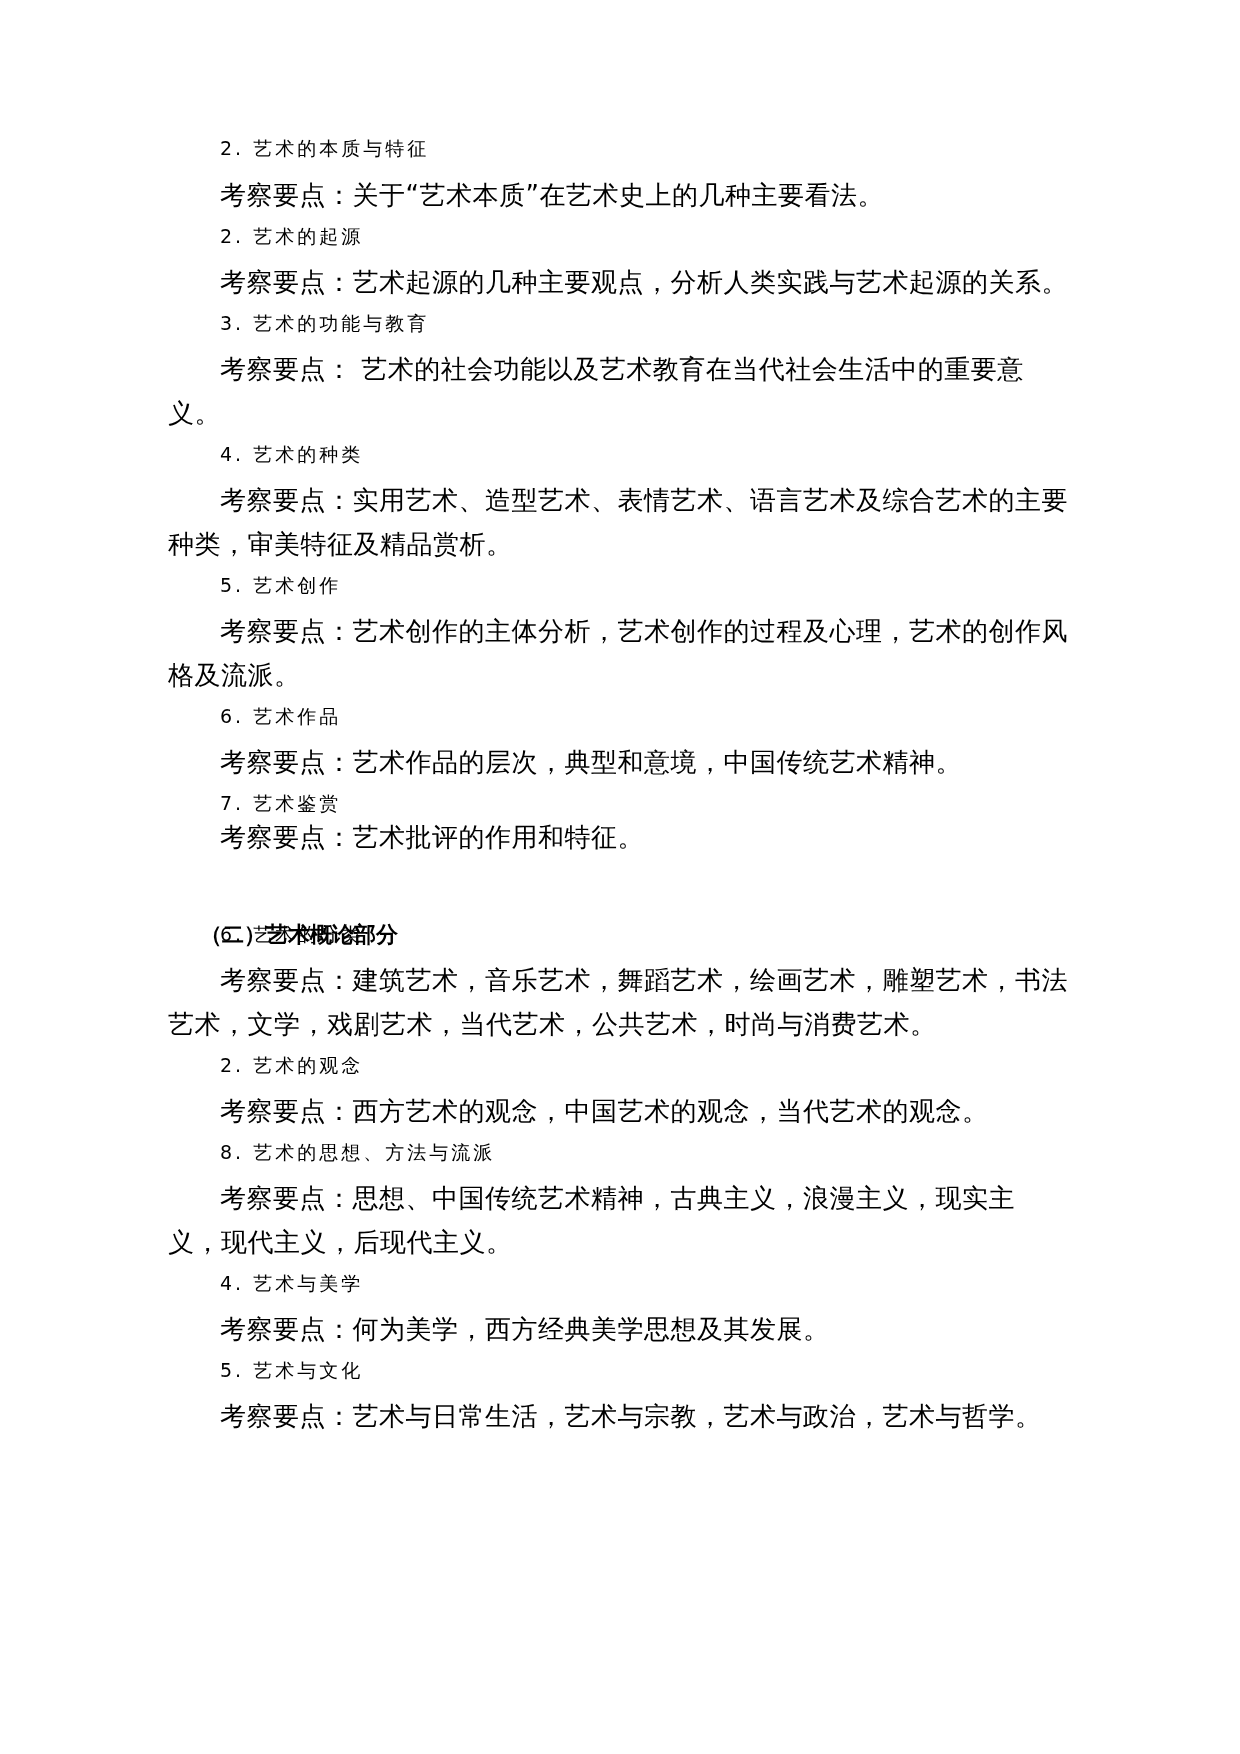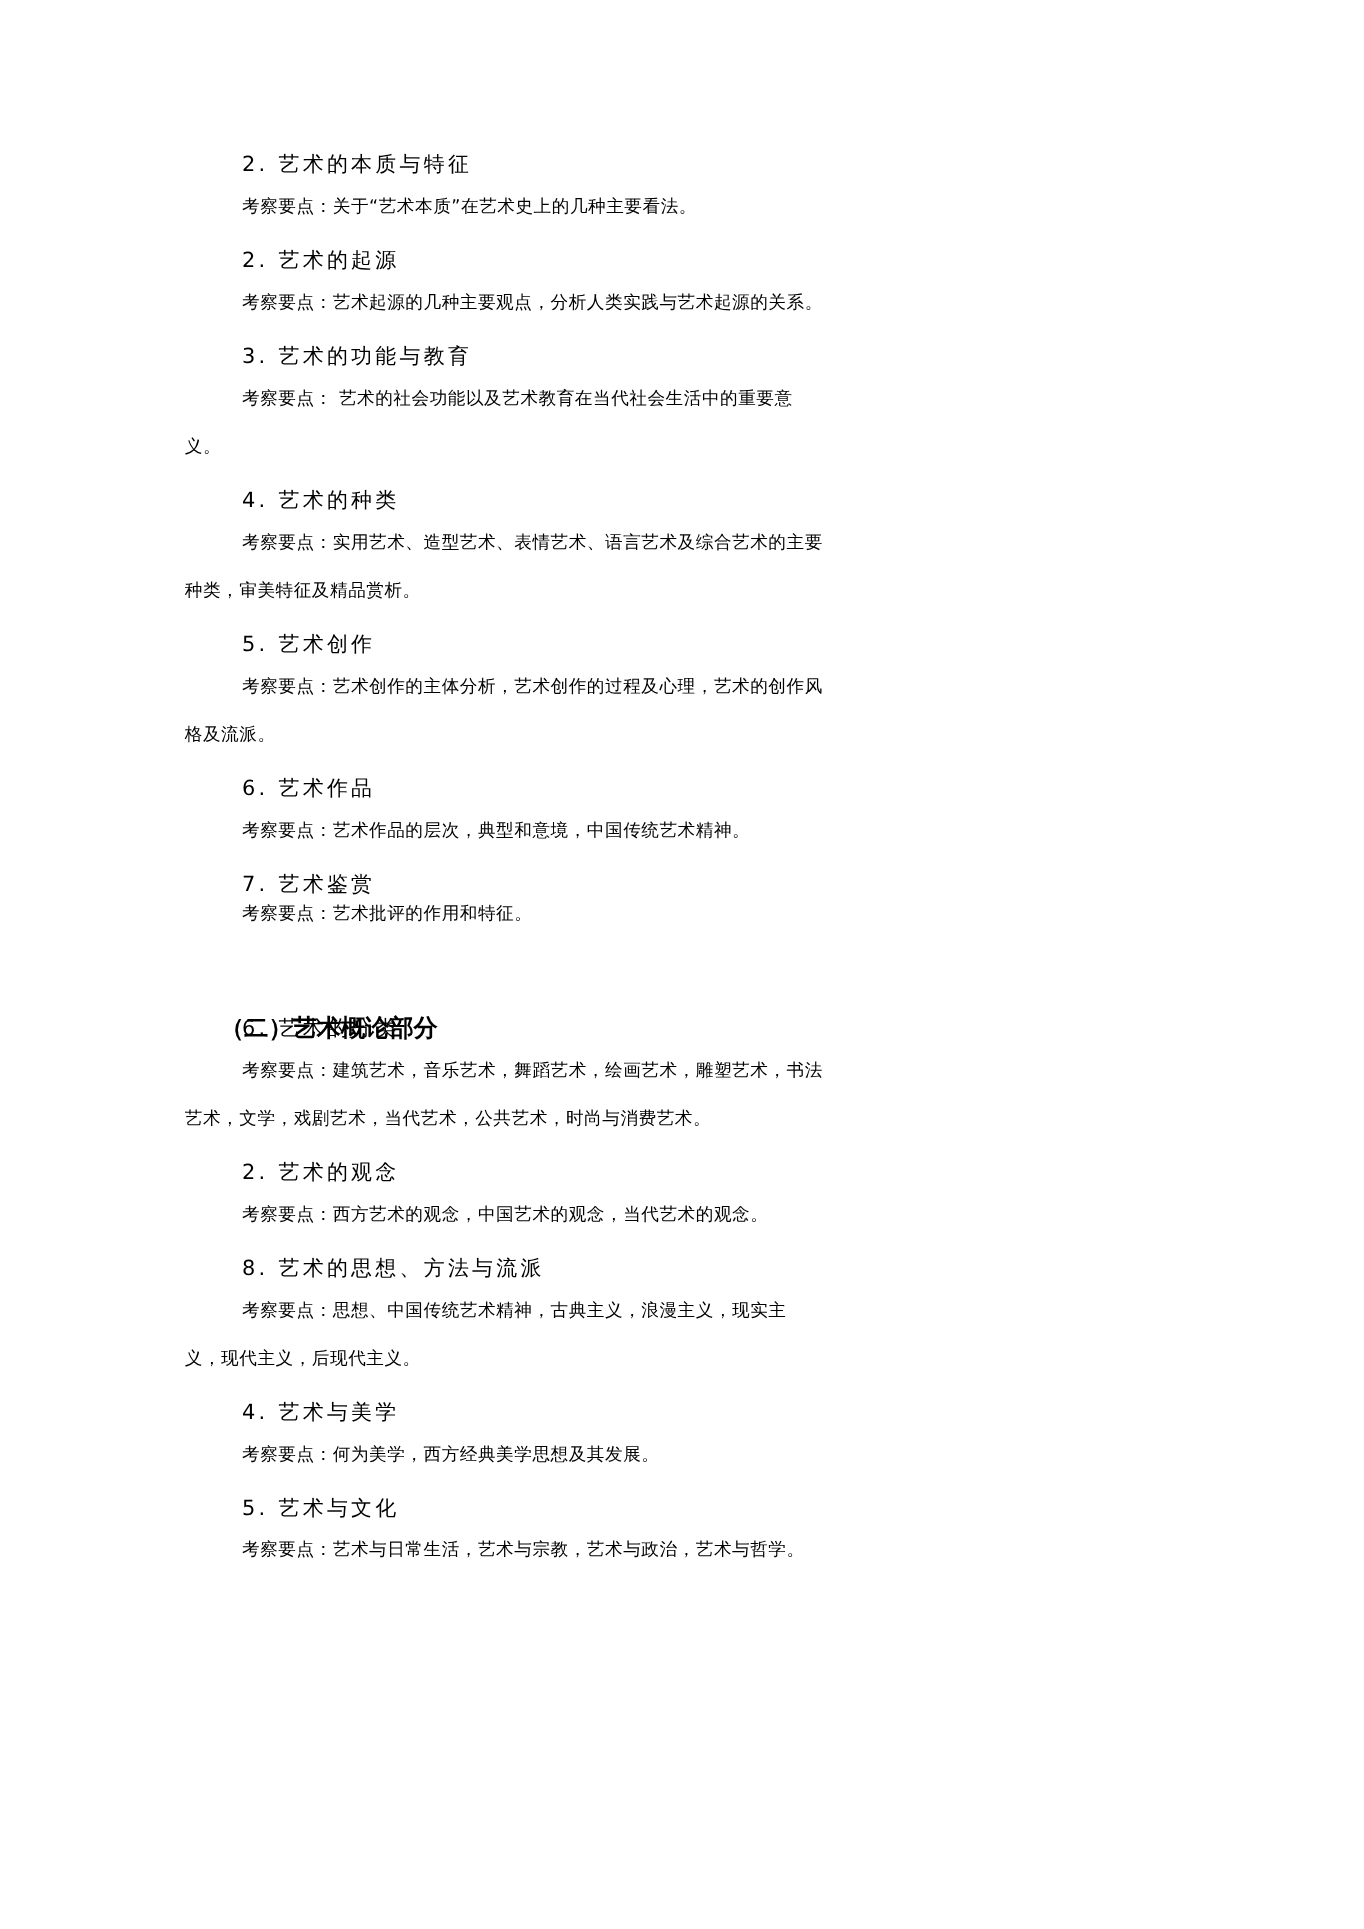"考察要点：关于“艺术本质”在艺术史上的几种主要看法。" .p { font-size: 16px -> 26px }
